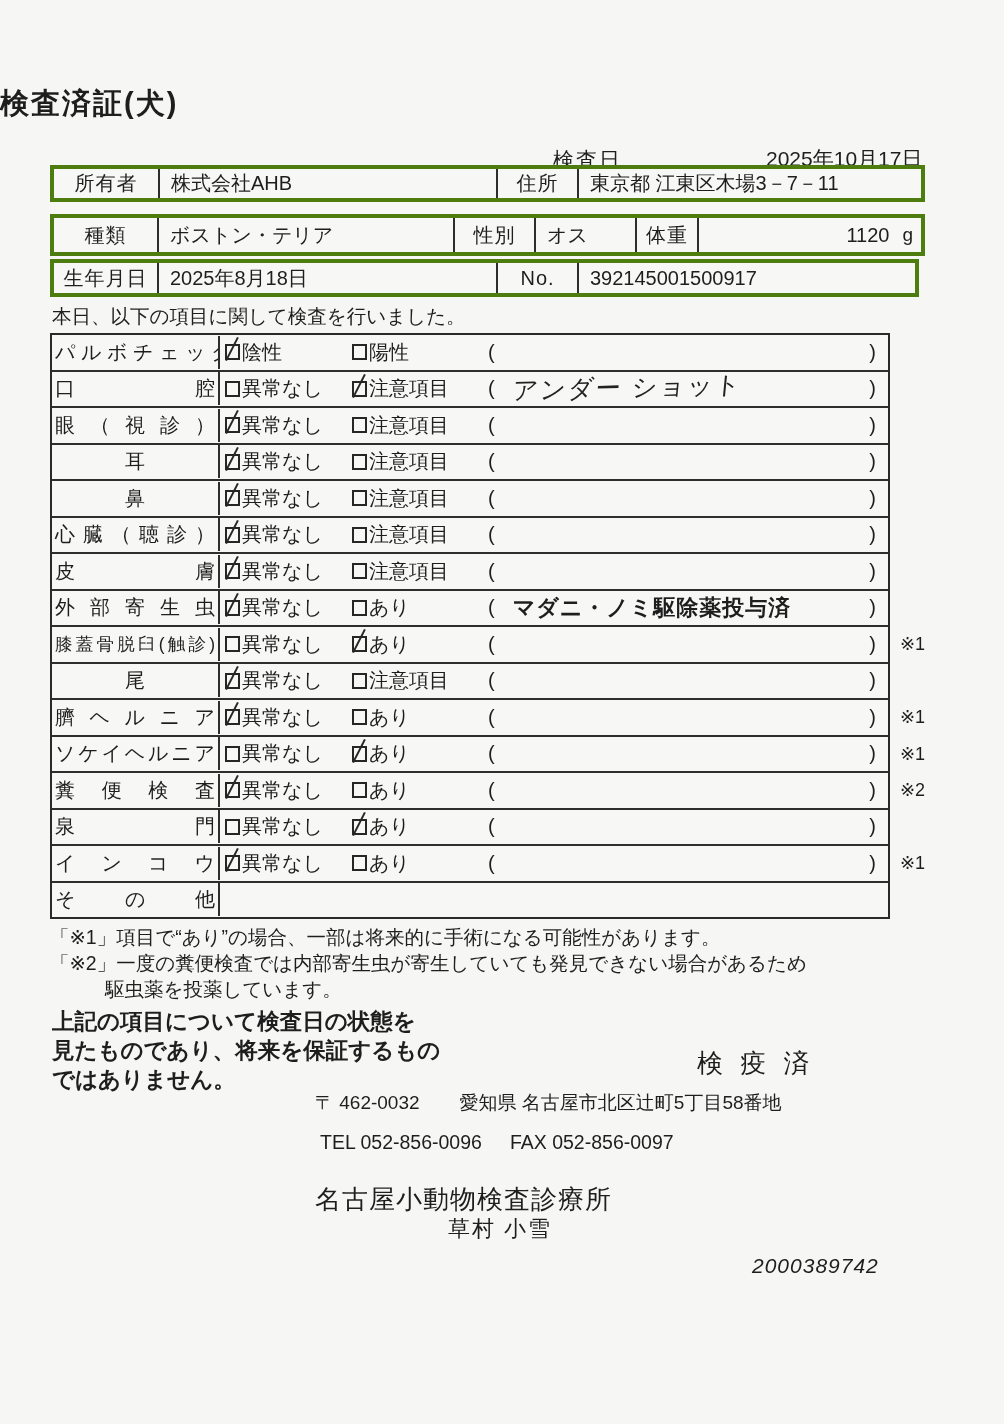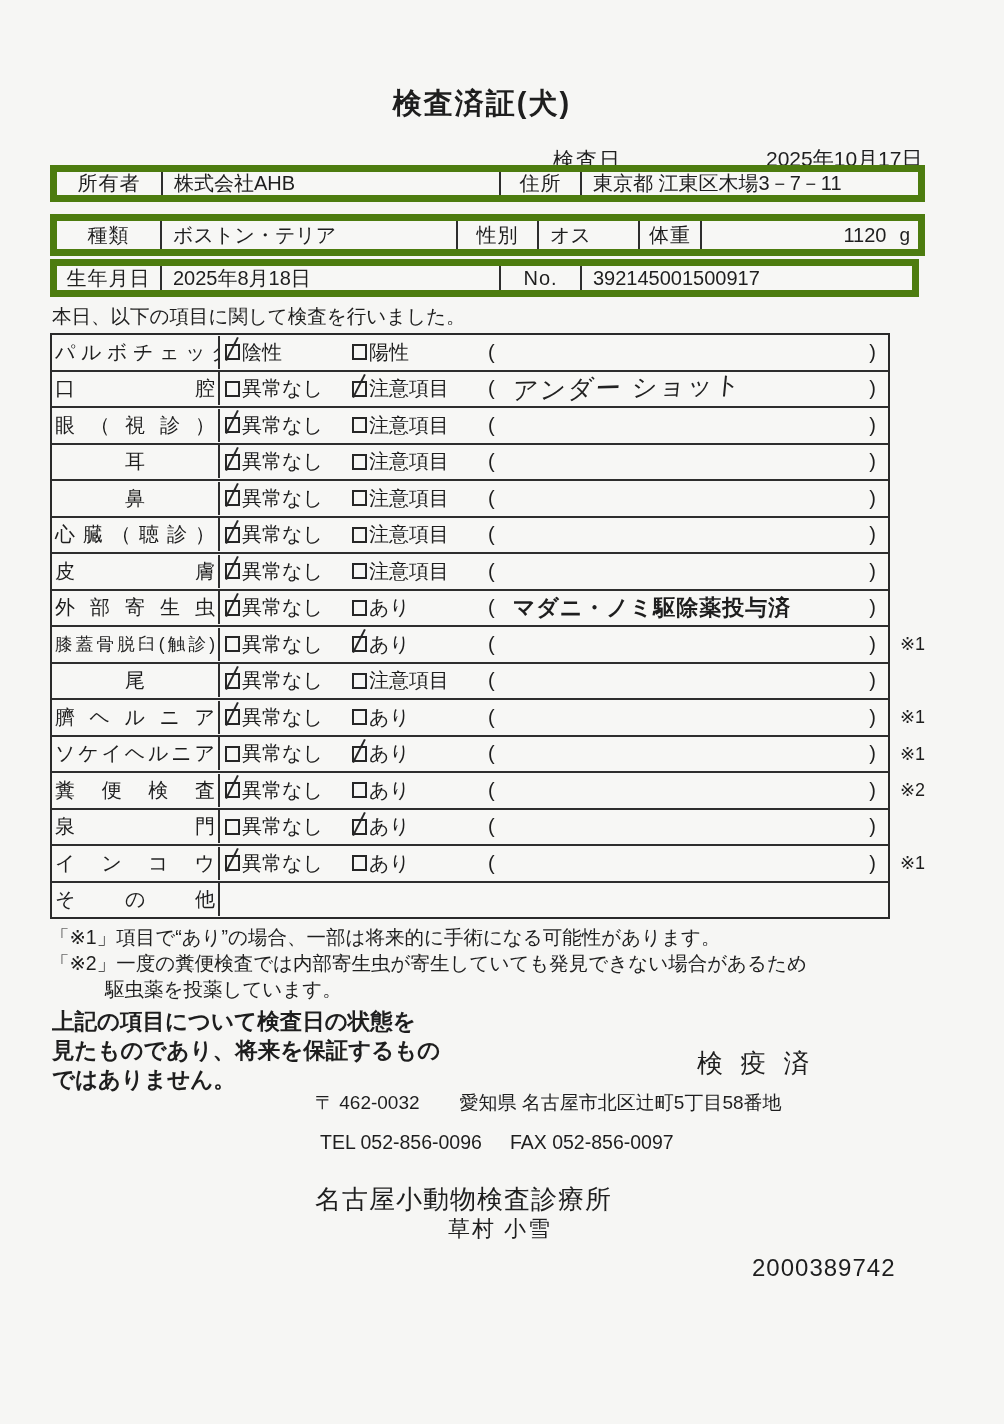"検査済証(犬)" .doc-title { text-align: center -> left }
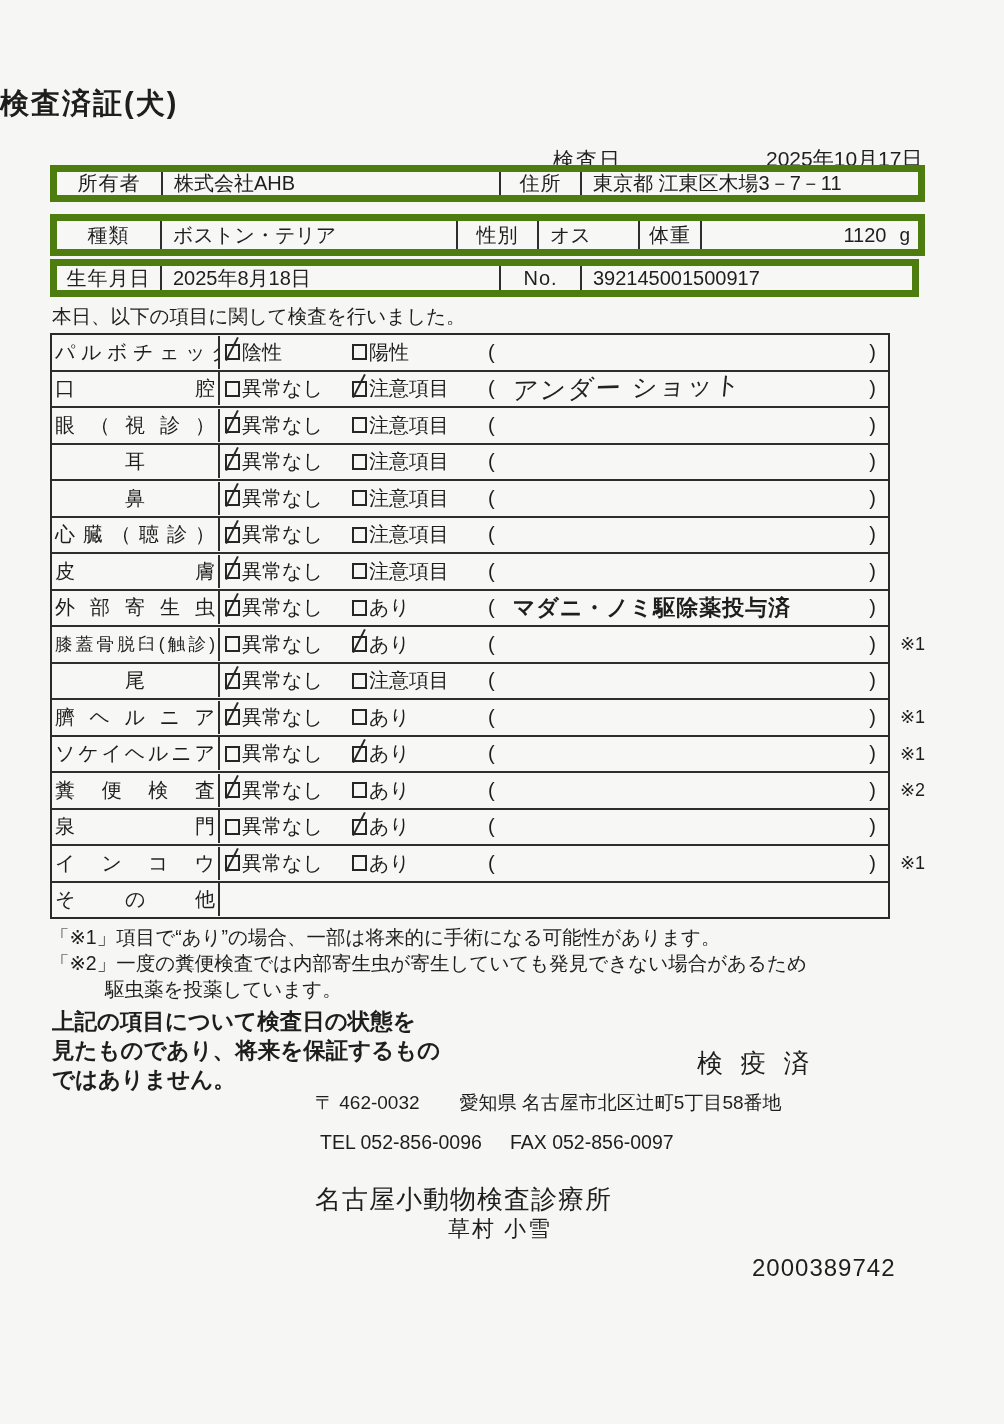"所有者" .tbl { border: 7px solid #4d7c0f -> 4px solid #4d7c0f }
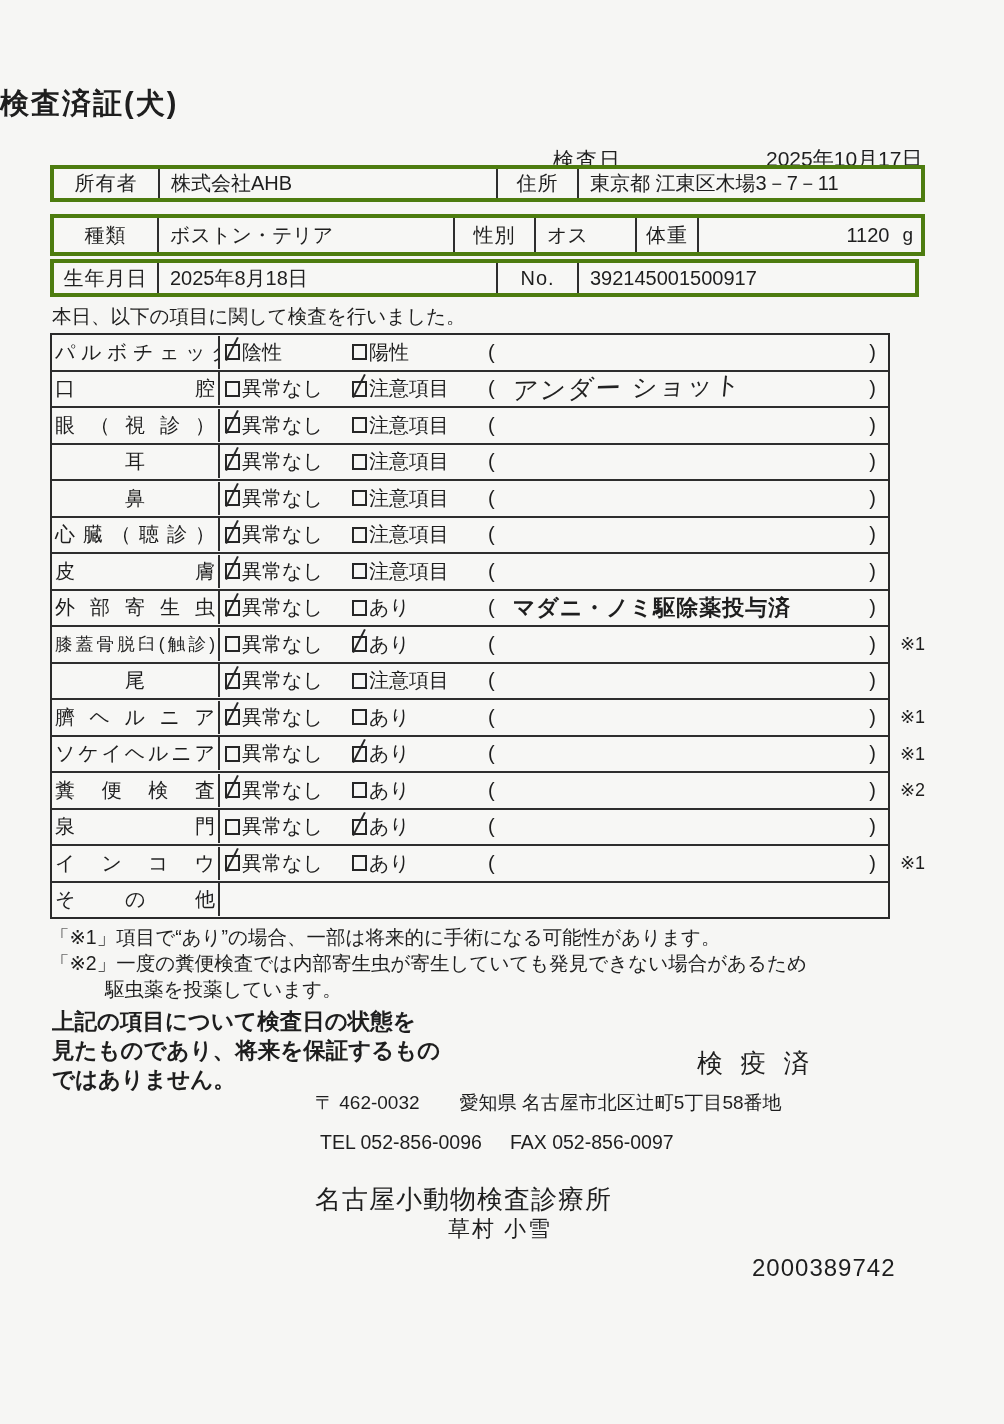"2000389742" .serial { font-size: 24px -> 21px; font-style: none -> italic }
